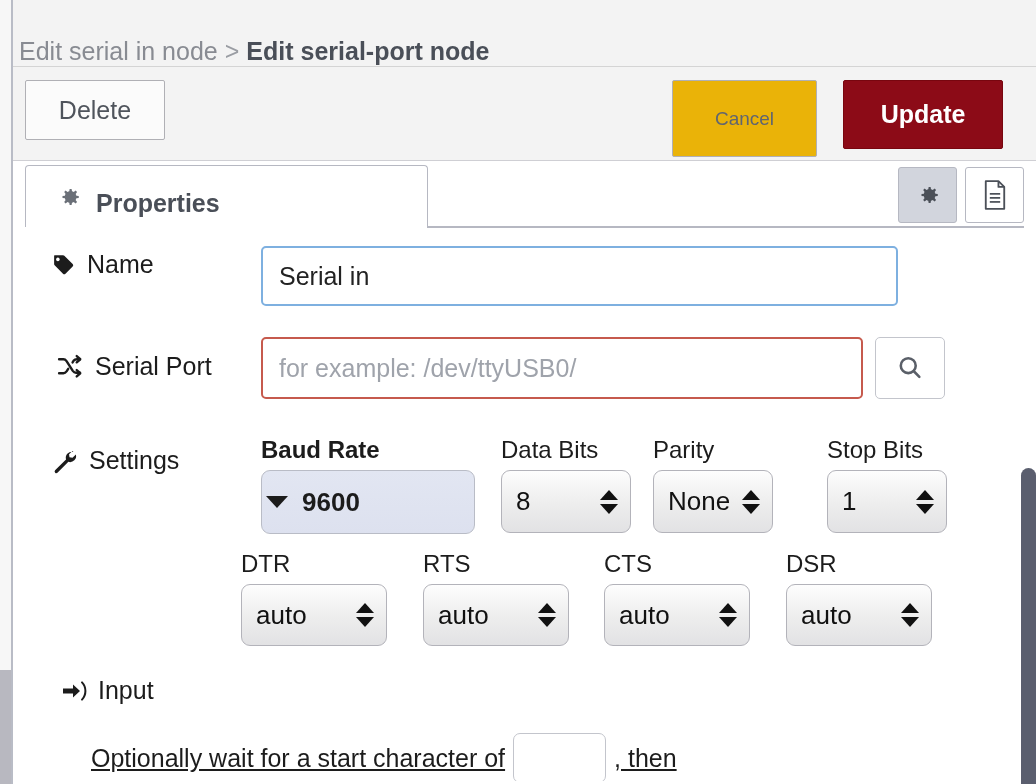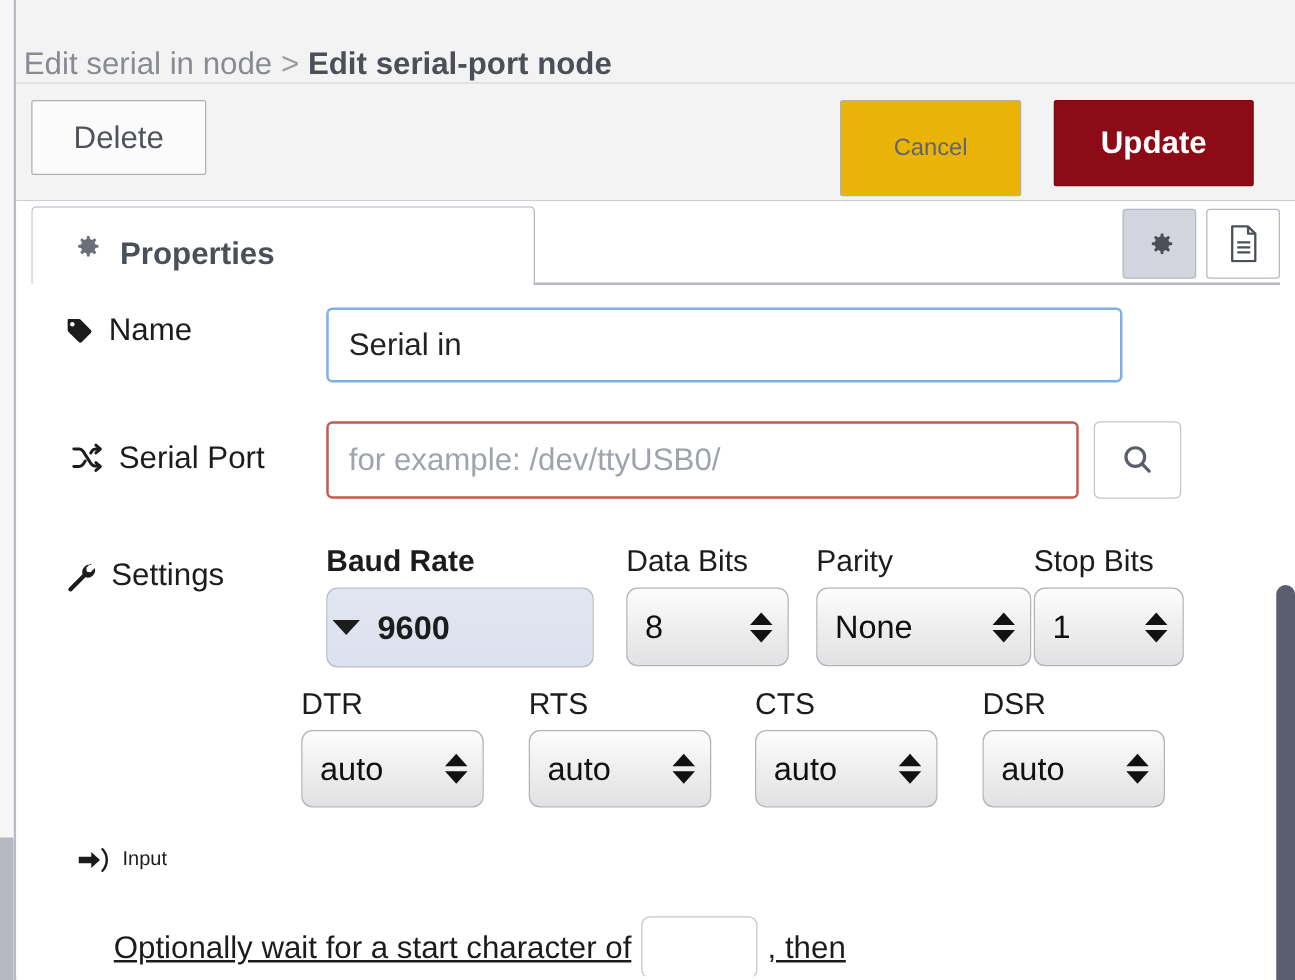"None" div.nselect { width: 172px -> 120px }
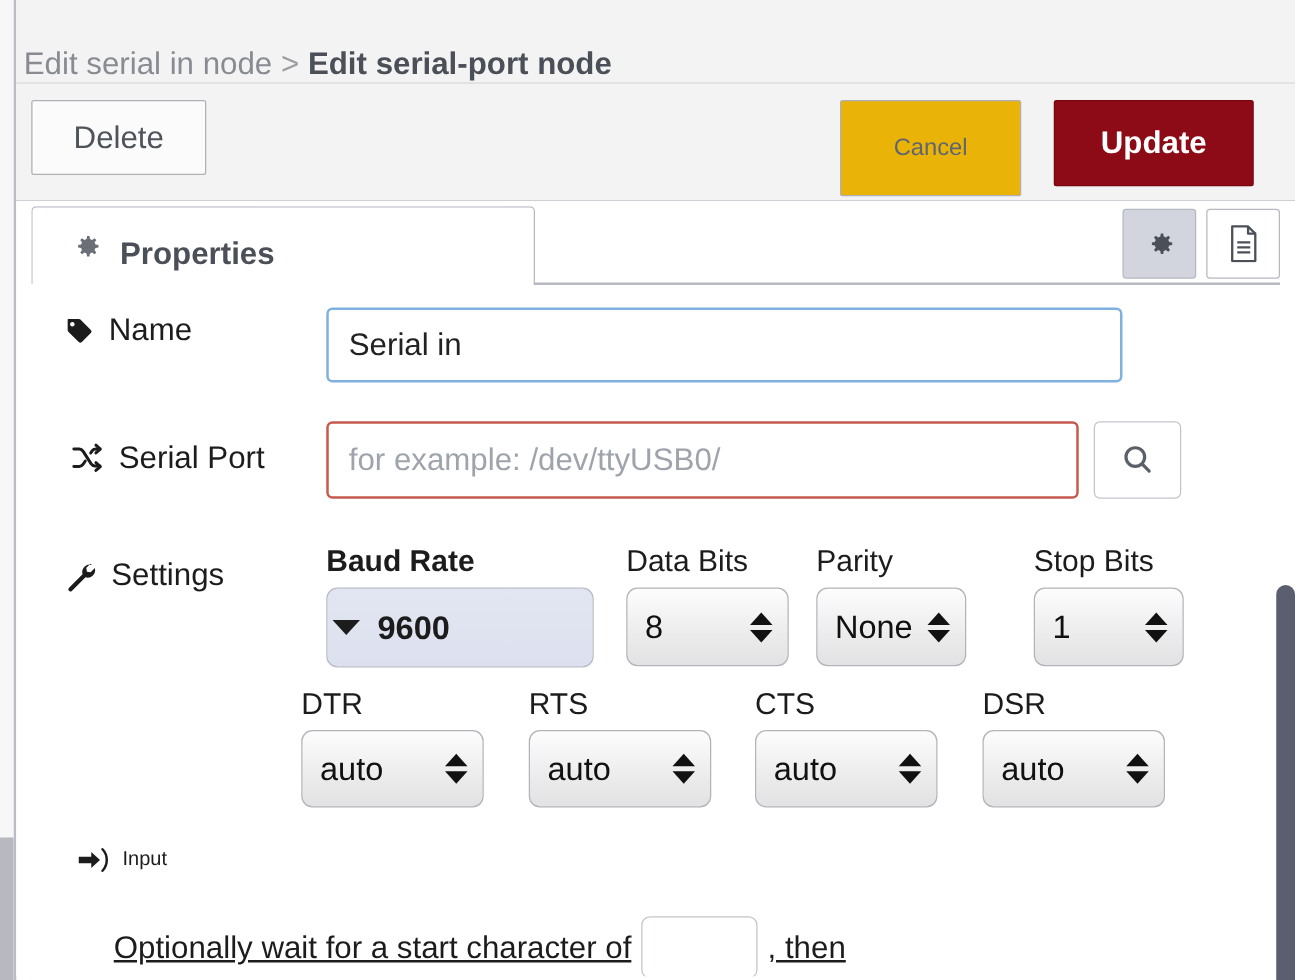"Input" #input-section-header .lbl-text { font-size: 16px -> 25px }
